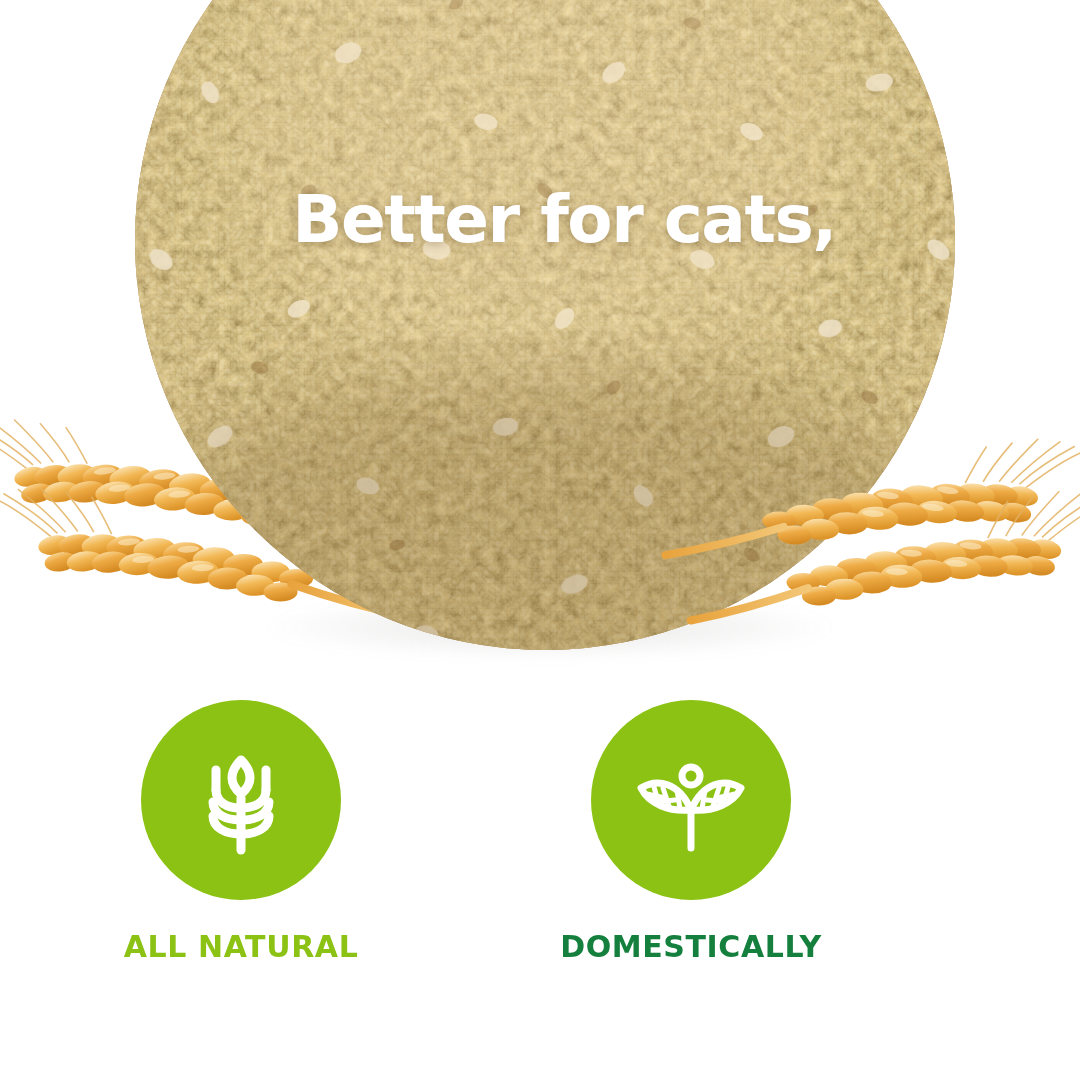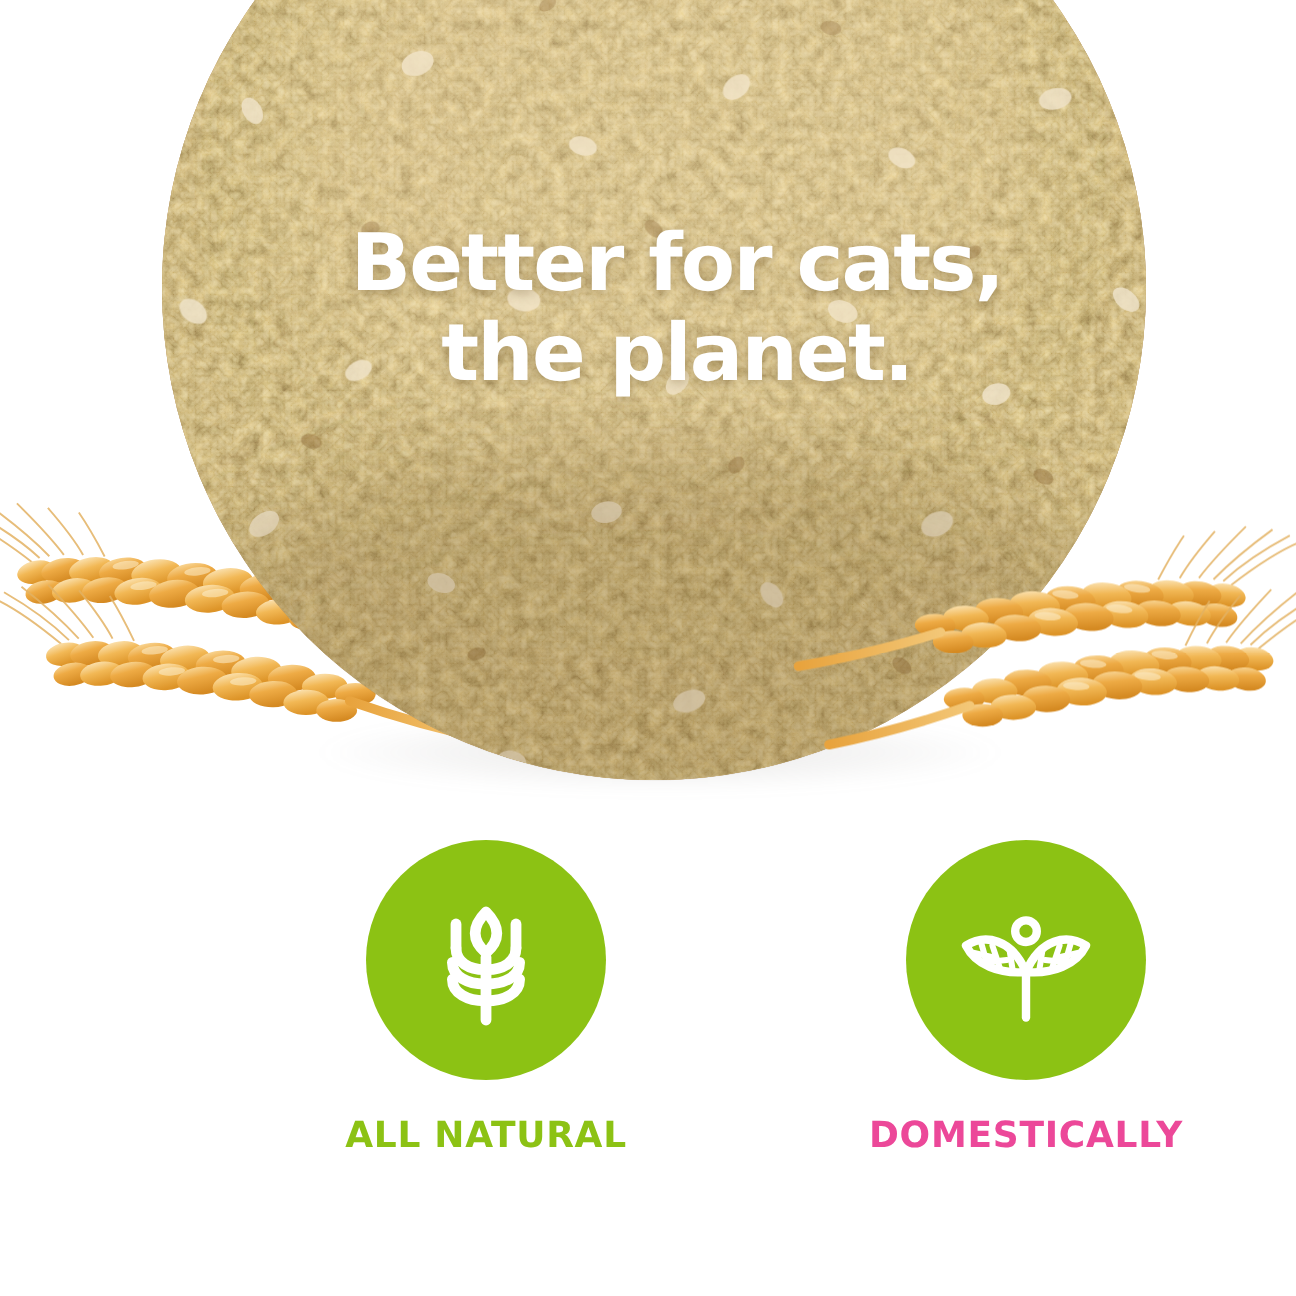"the planet." span.ln { html: <span>the planet.</span> -> none }
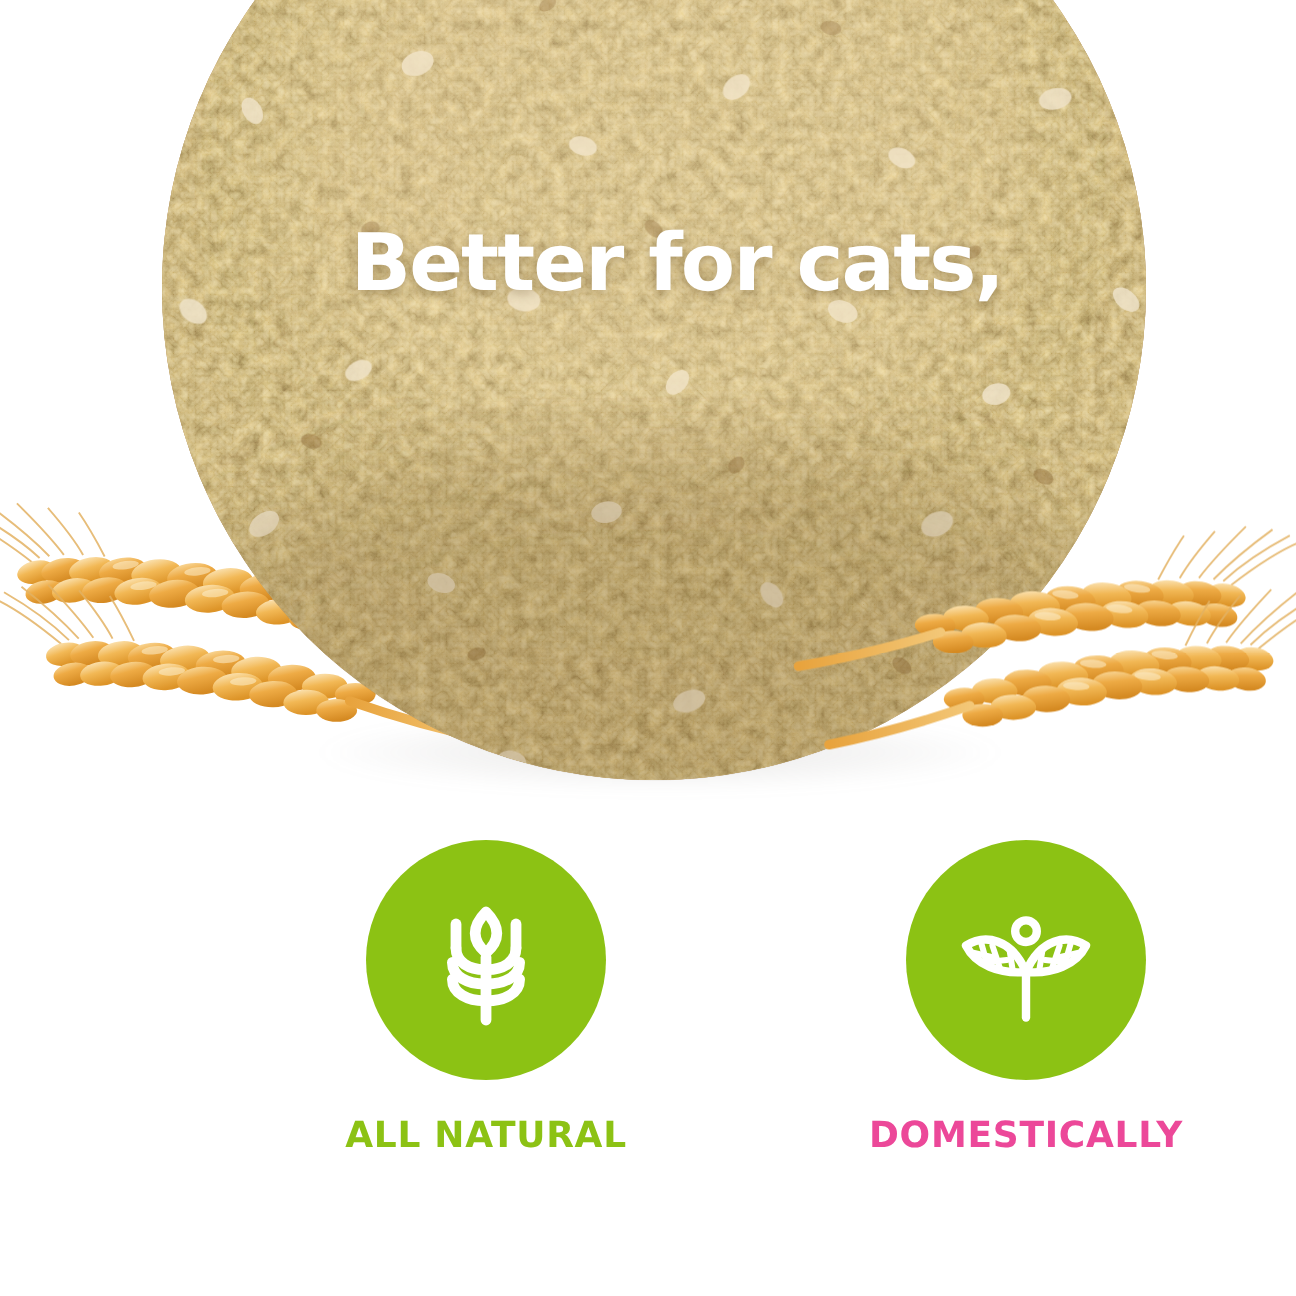"ALL NATURAL" .features { justify-content: flex-end -> flex-start; padding-left: none -> 16px }
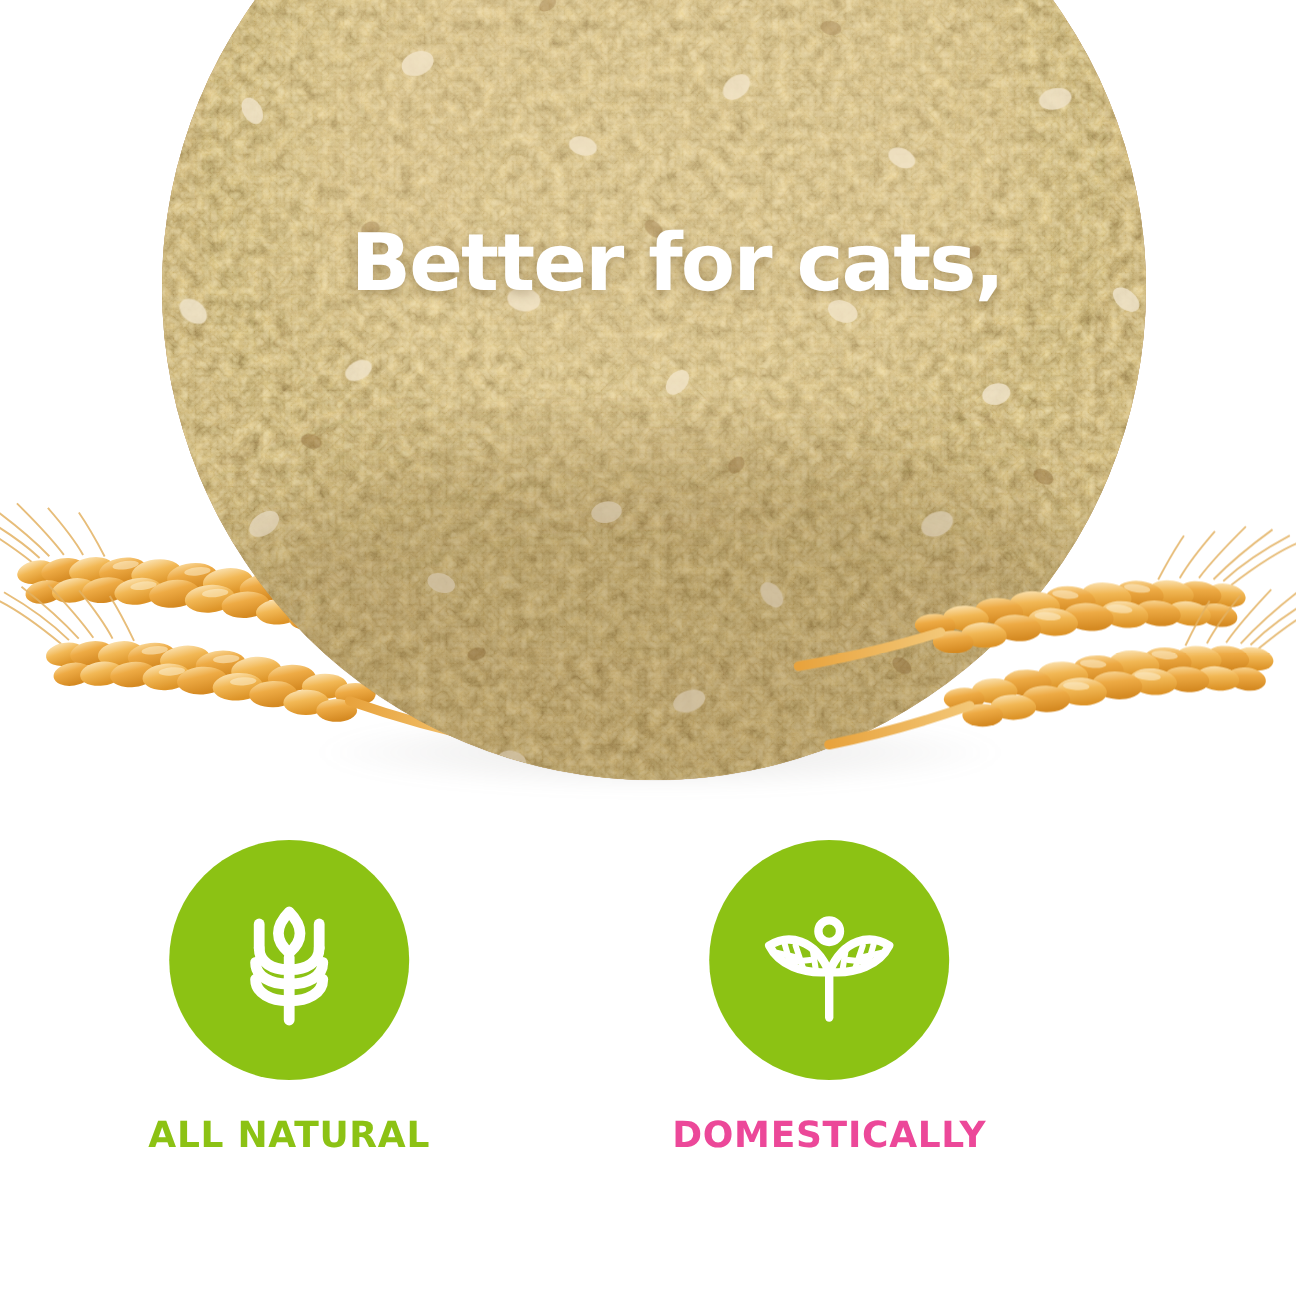"DOMESTICALLY" div.feature-label { color: #ec4899 -> #15803d }
